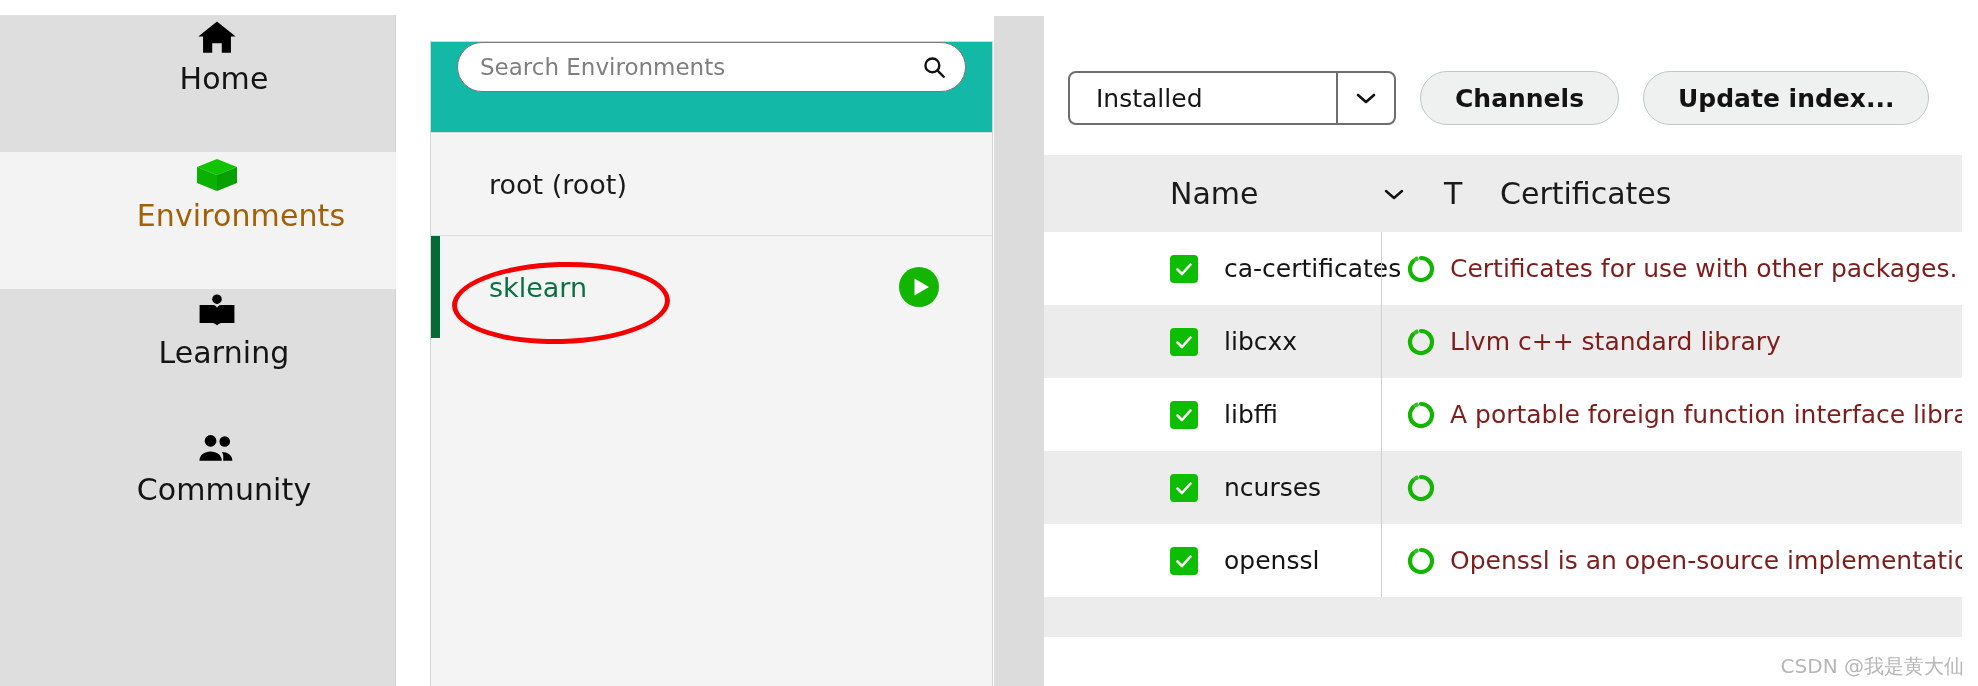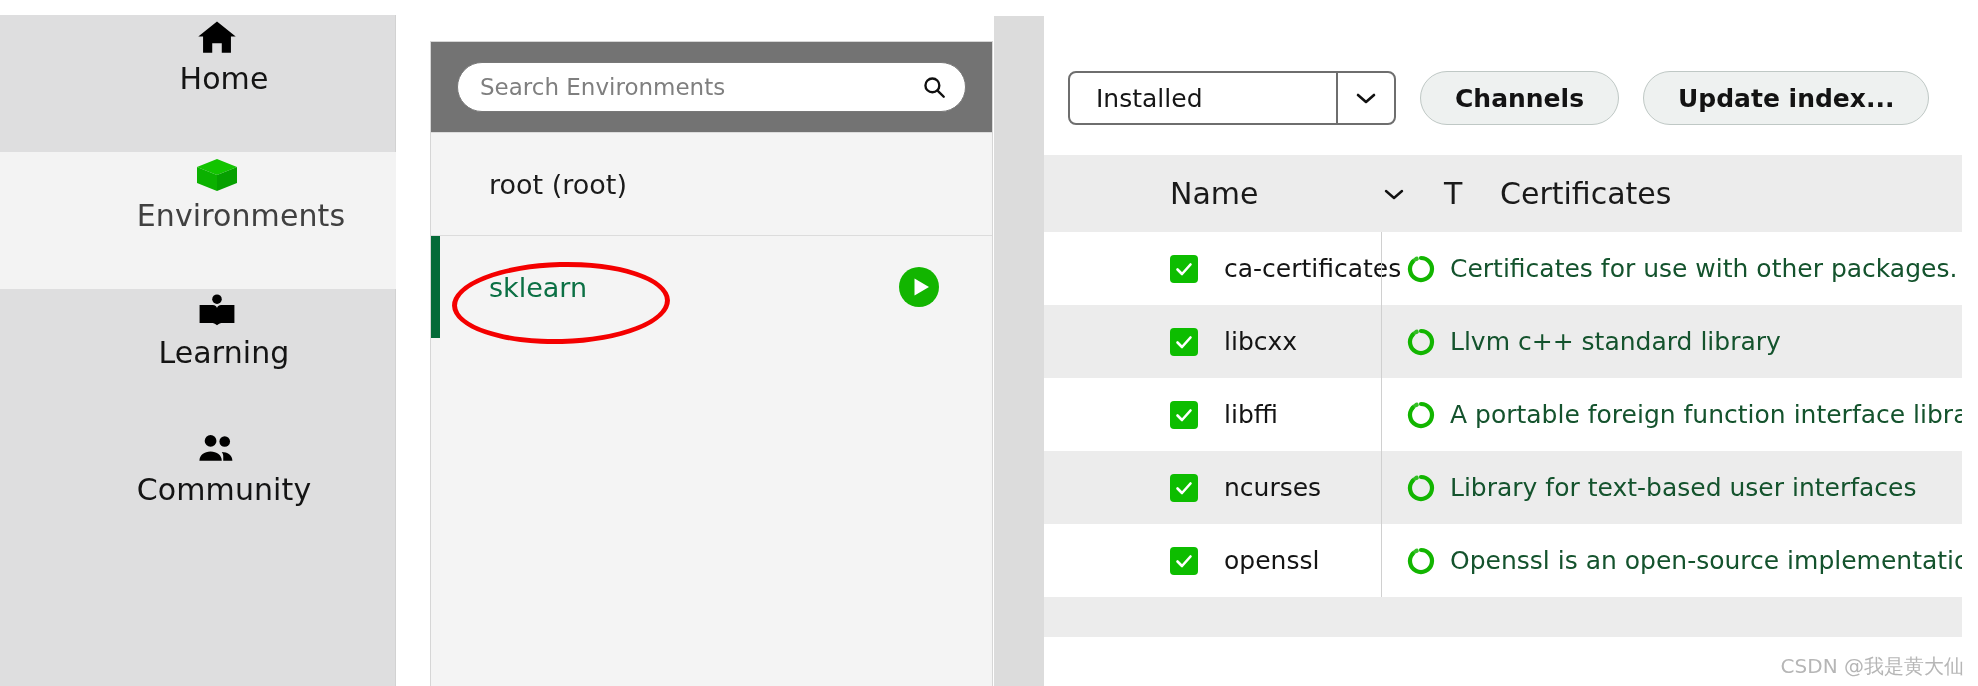"Search Environments" .env-search-wrap { align-items: center -> none; background: #737373 -> #14b8a6 }
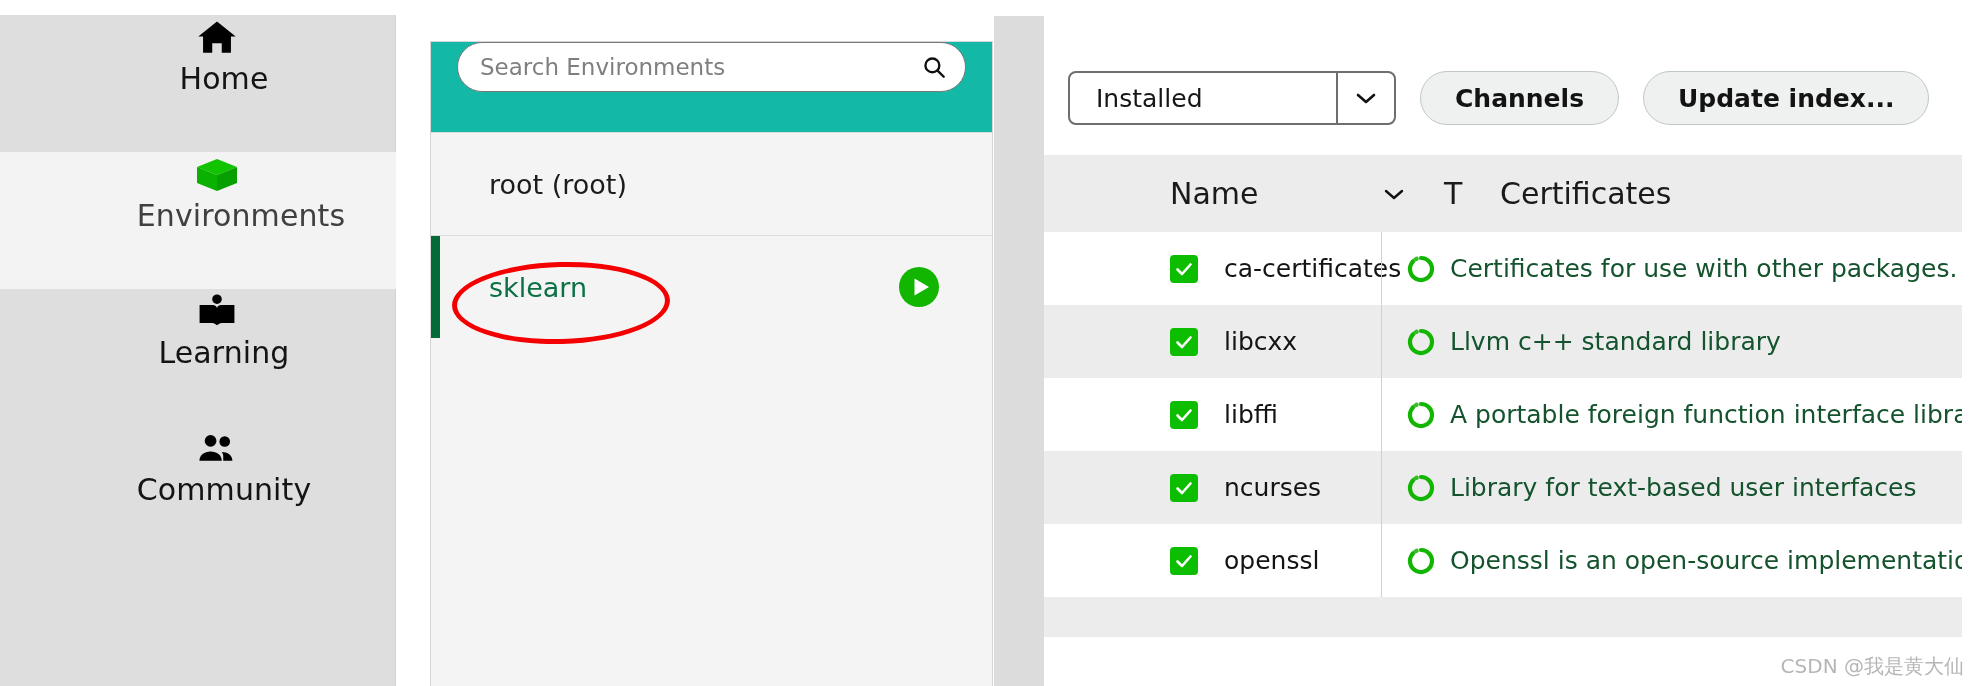"Environments" .nav-label.green { color: #404040 -> #a16207 }
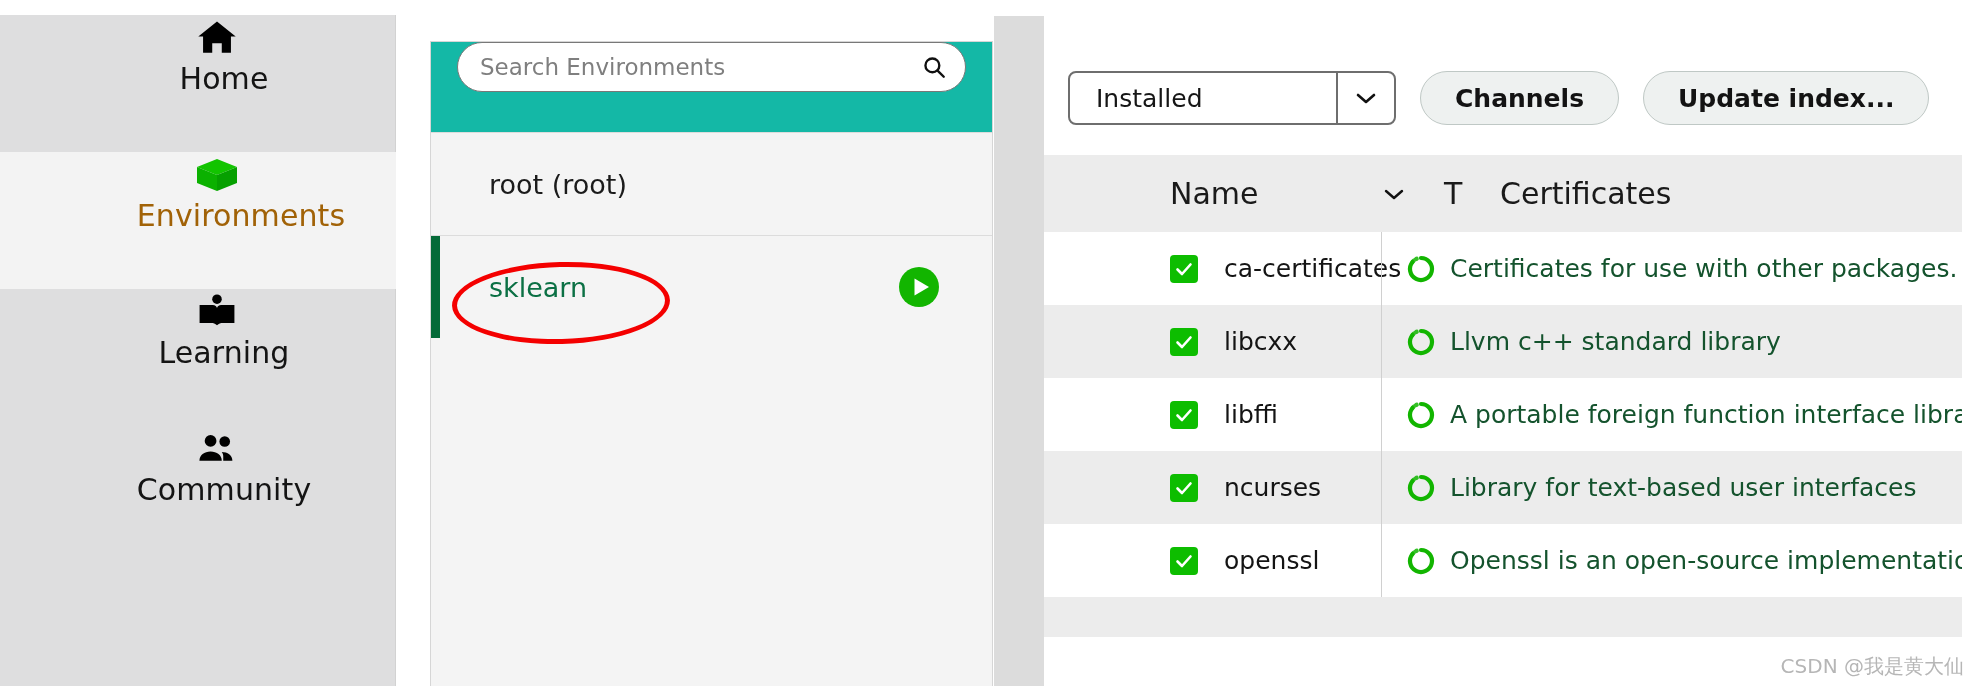"Certificates for use with other" .pkg-row .pdesc { color: #14532d -> #7f1d1d }
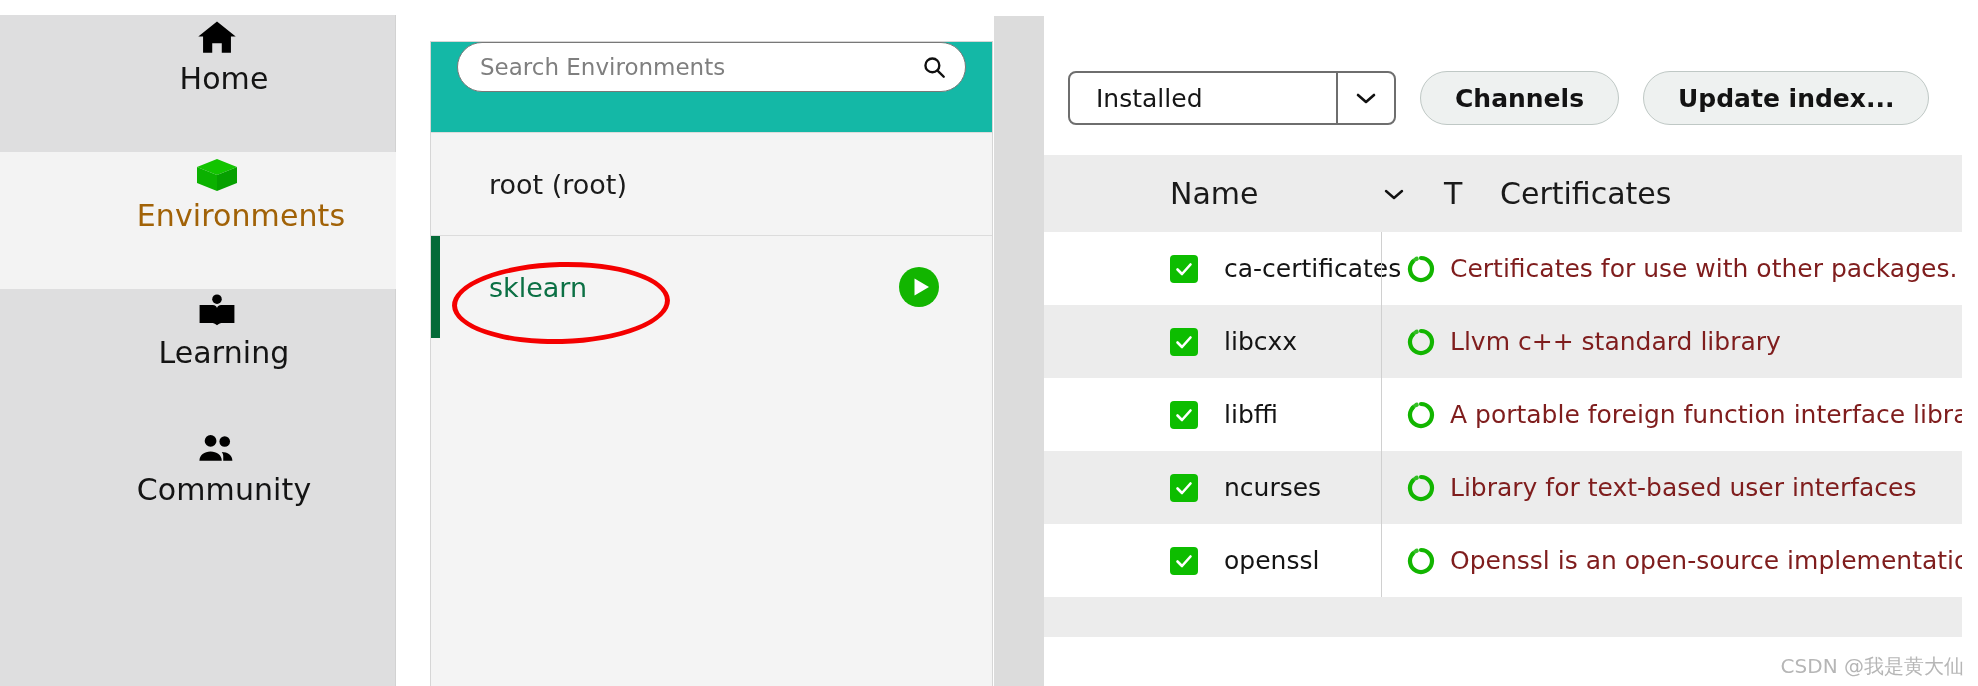"Library for text-based user interfaces" span.pdesc { html: <span>Library for text-based user interfaces</span> -> none }
